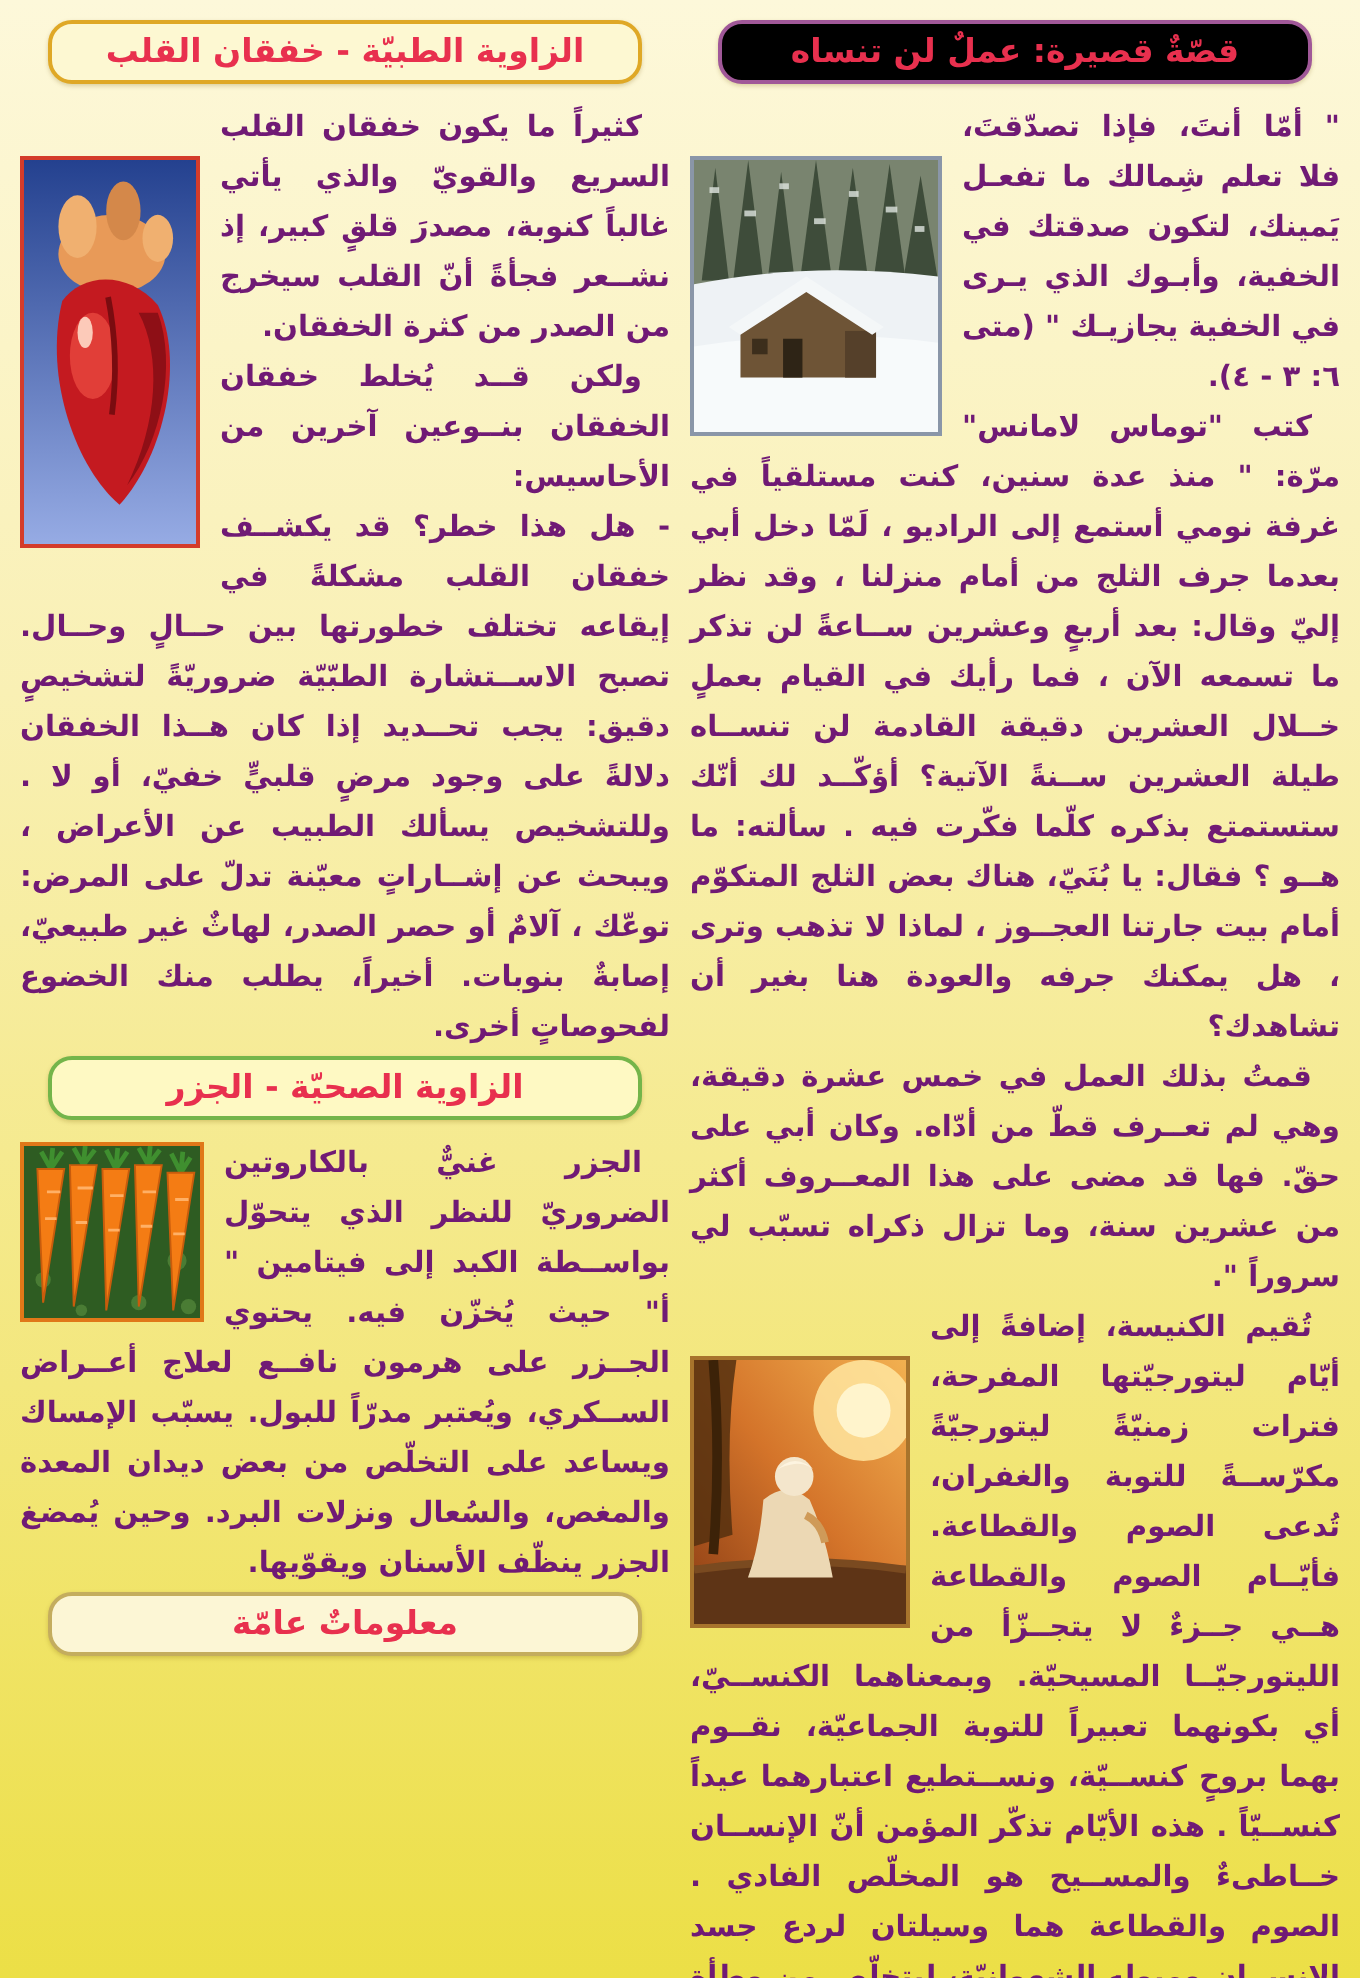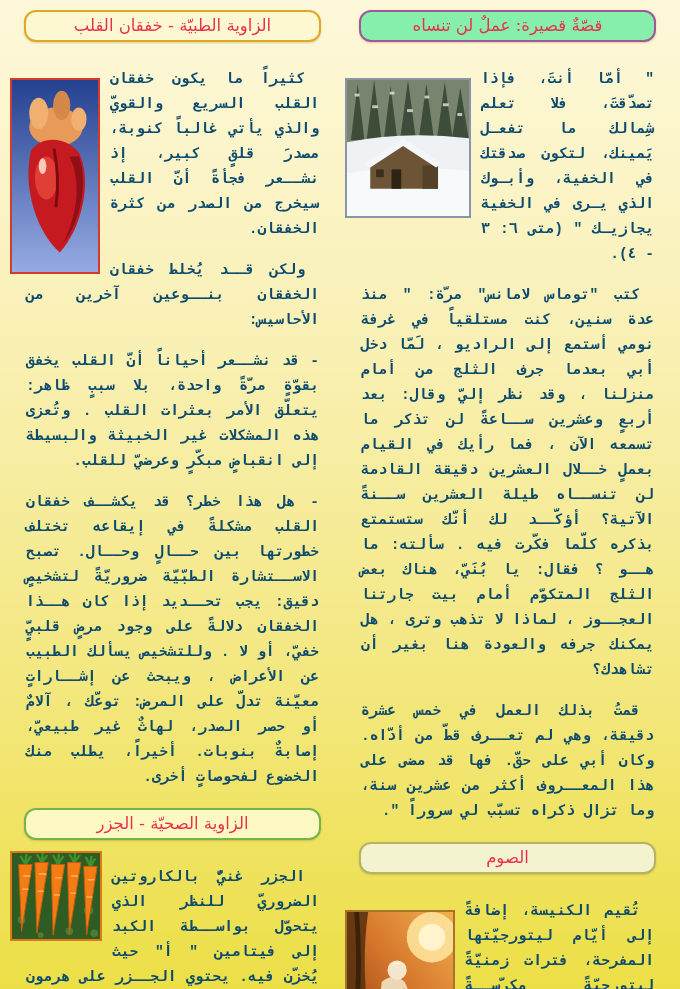"الزاوية الطبيّة - خفقان القلب" .hdr { font-weight: normal -> bold }
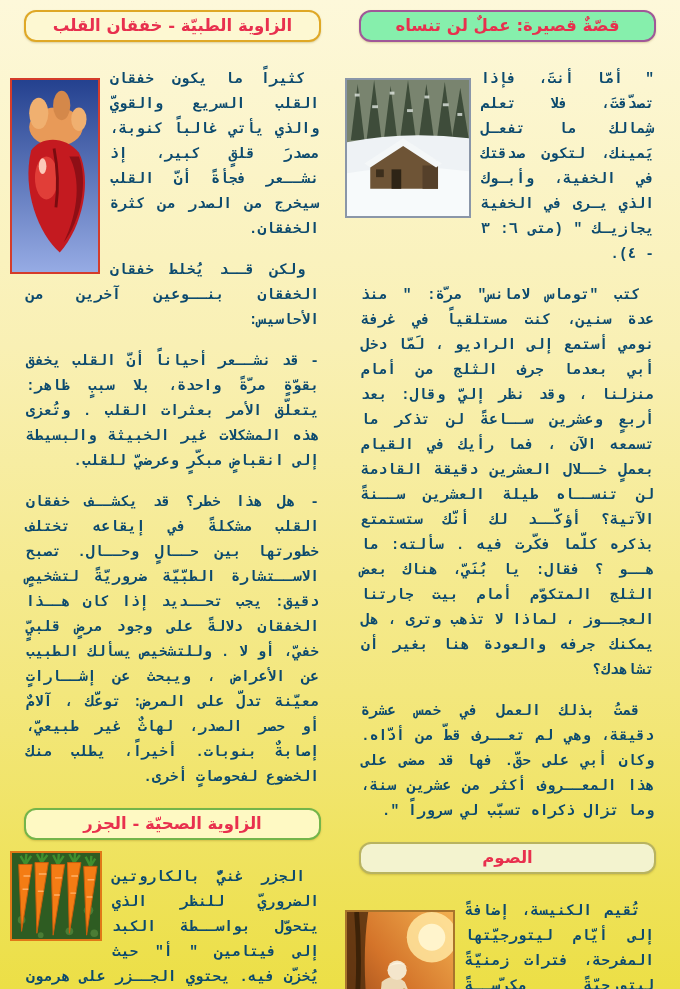"قصّةٌ قصيرة: عملٌ لن تنساه" .hdr-story { background: #86efac -> #000000 }
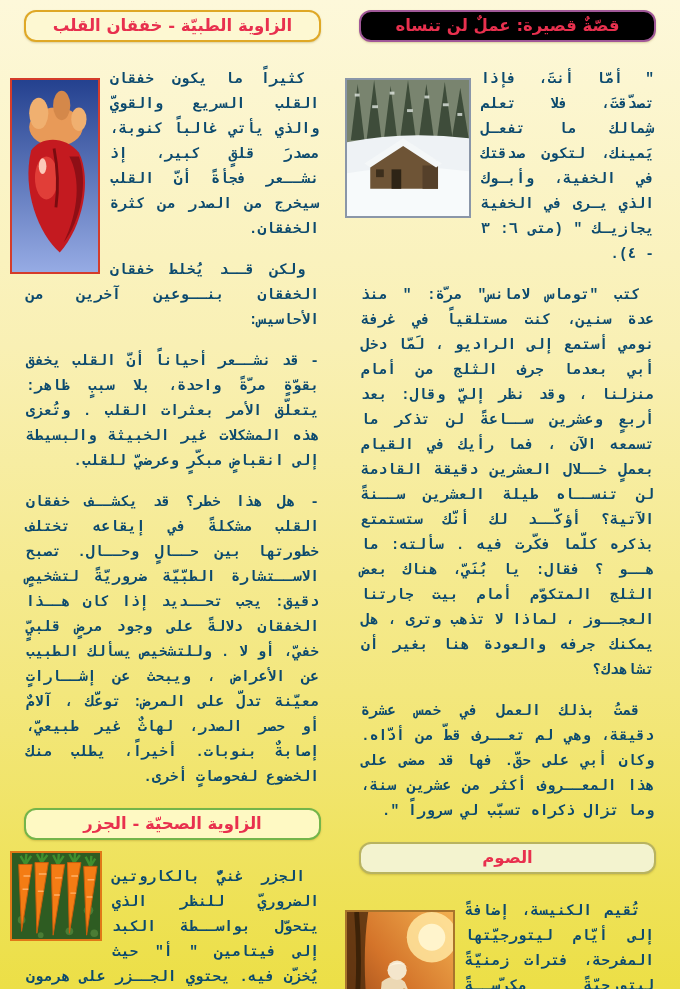"كثيراً ما يكون خفقان القلب" .flow p { color: #0c4a6e -> #701a75; font-family: Liberation Mono, monospace -> none; margin: 16px -> 0 }
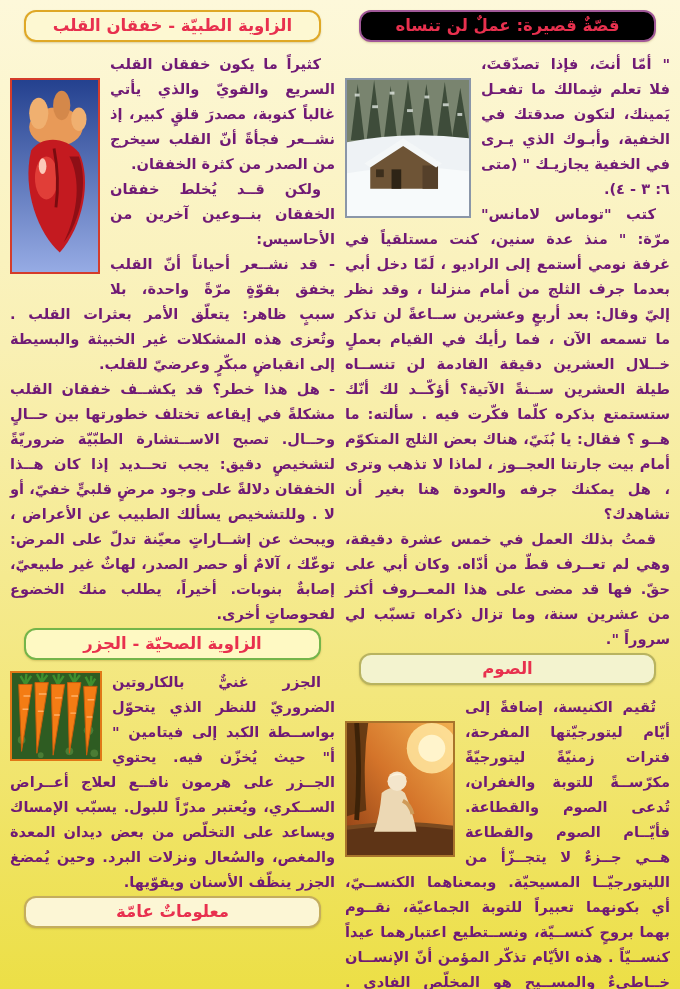"- قد نشــعر أحياناً أنّ" p { html: <p>- قد نشــعر أحياناً أنّ القلب يخفق بقوّةٍ مرّةً واحدة، بلا سببٍ ظاهر: يتعلّق الأمر بعثرات القلب . وتُعزى هذه المشكلات غير الخبيثة والبسيطة إلى انقباضٍ مبكّرٍ وعرضيّ للقلب.</p> -> none }
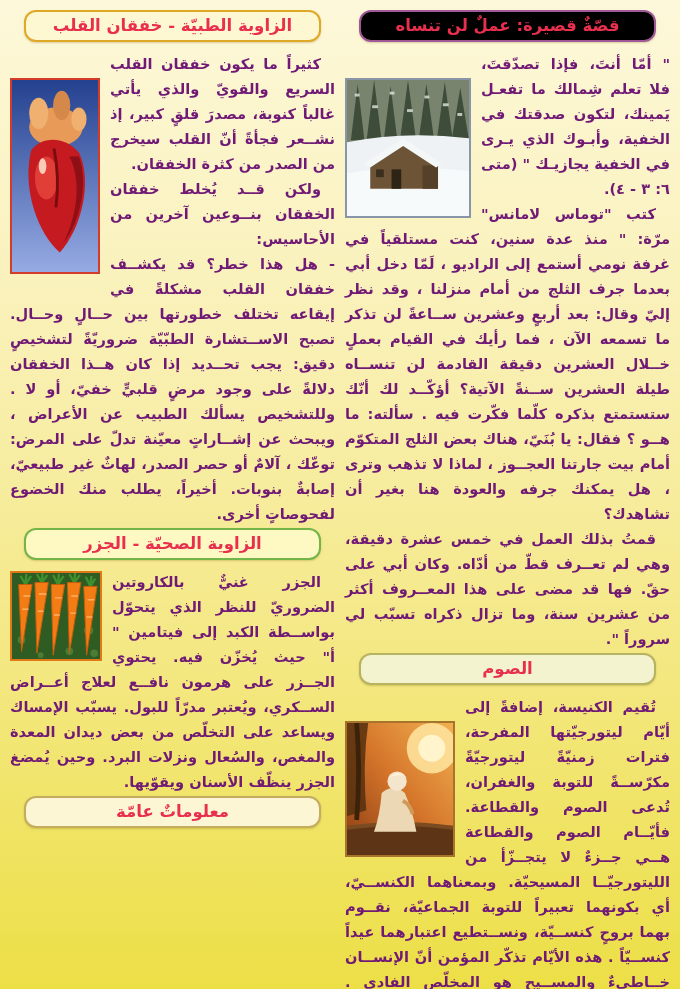"الصوم" div.hdr { html: <div> <span>الصوم</span> </div> -> none }
